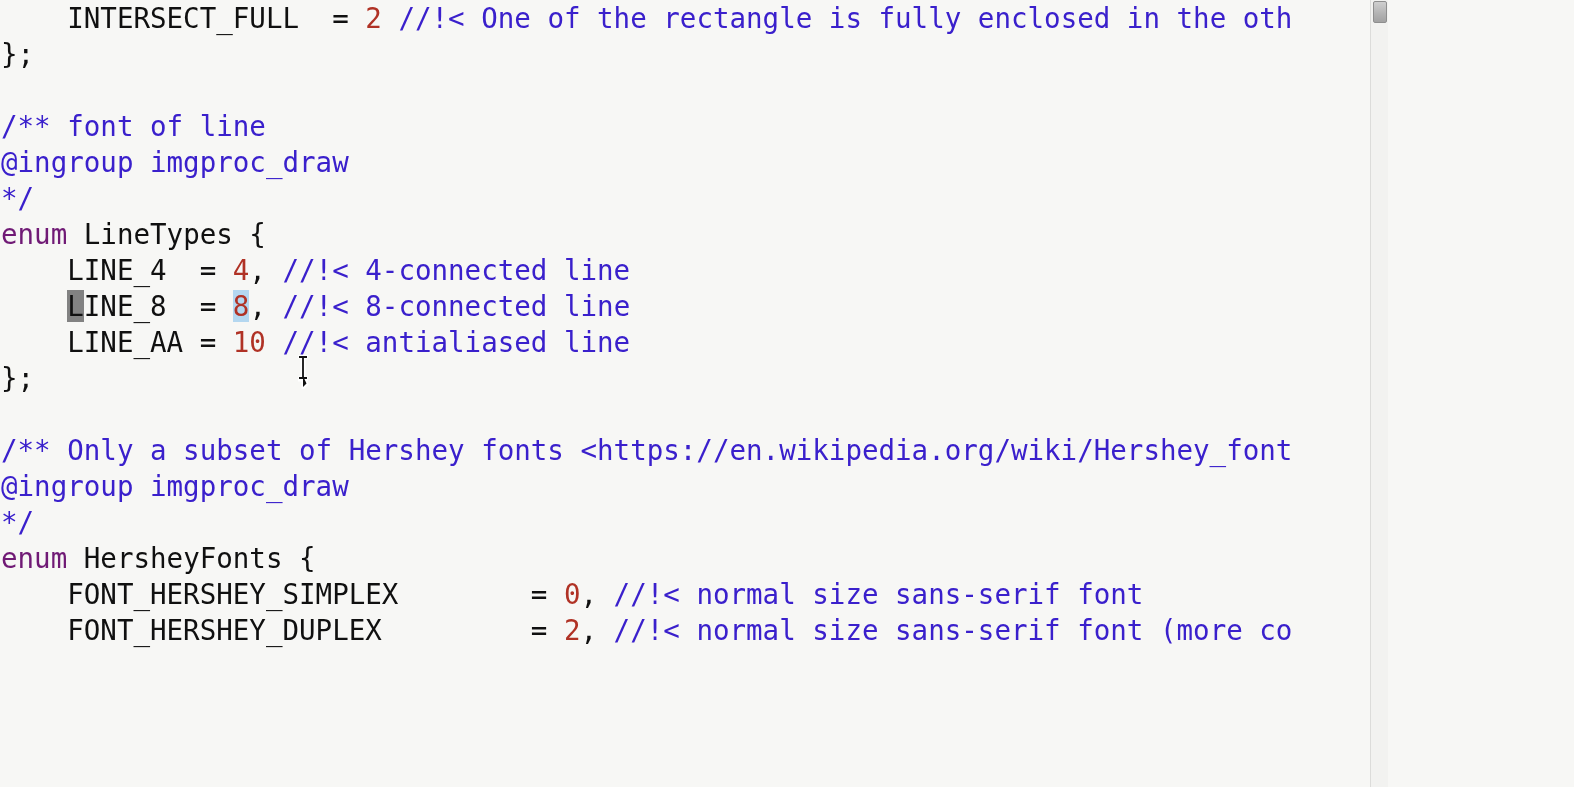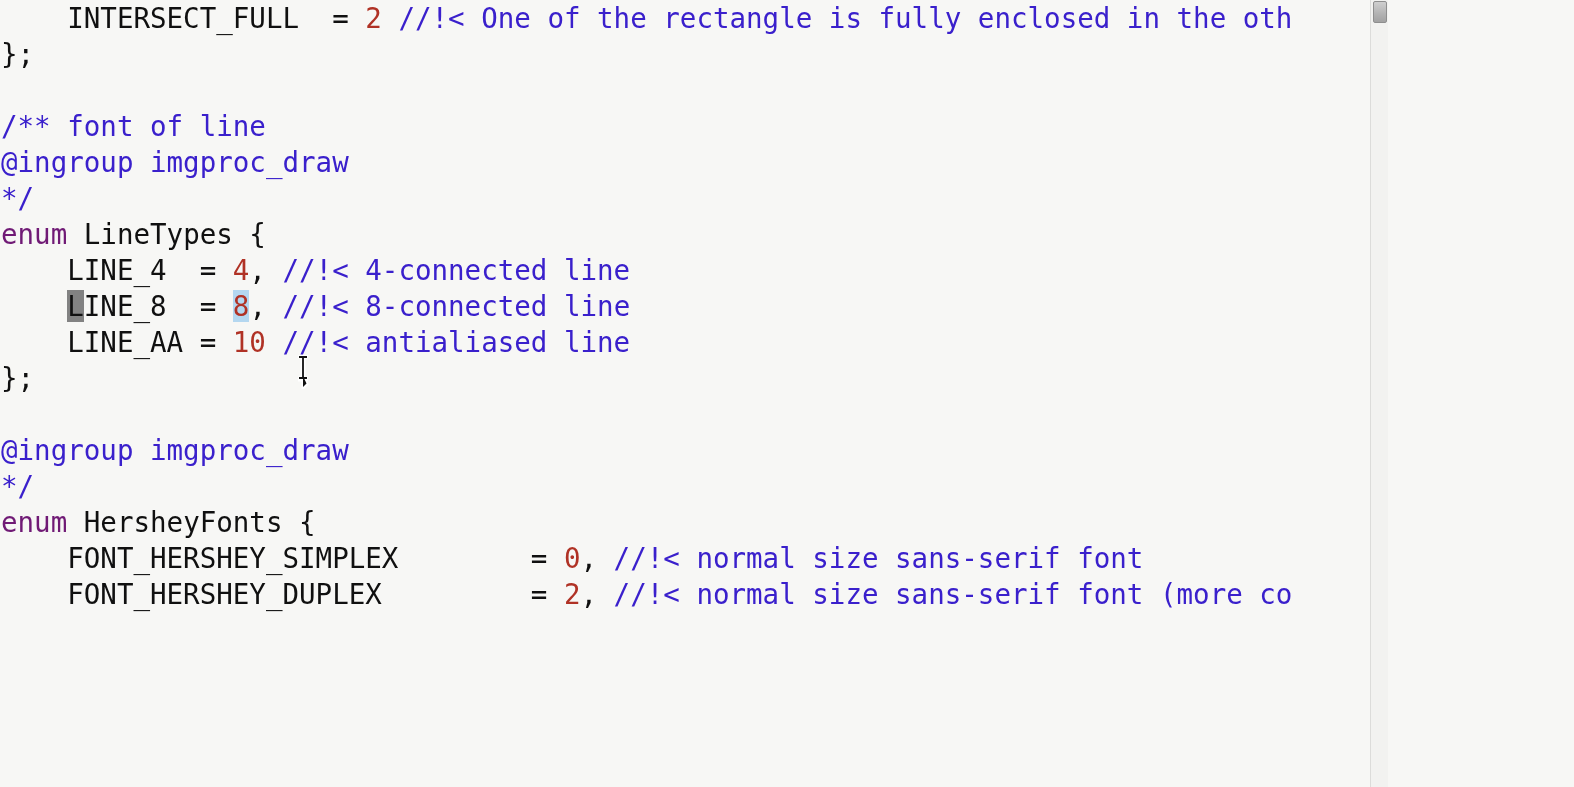"/** Only a subset of" div.code-line { html: none -> <div><span>/** Only a subset of Hershey fonts &lt;https://en.wikipedia.org/wiki/Hershey_font</span></div> }
